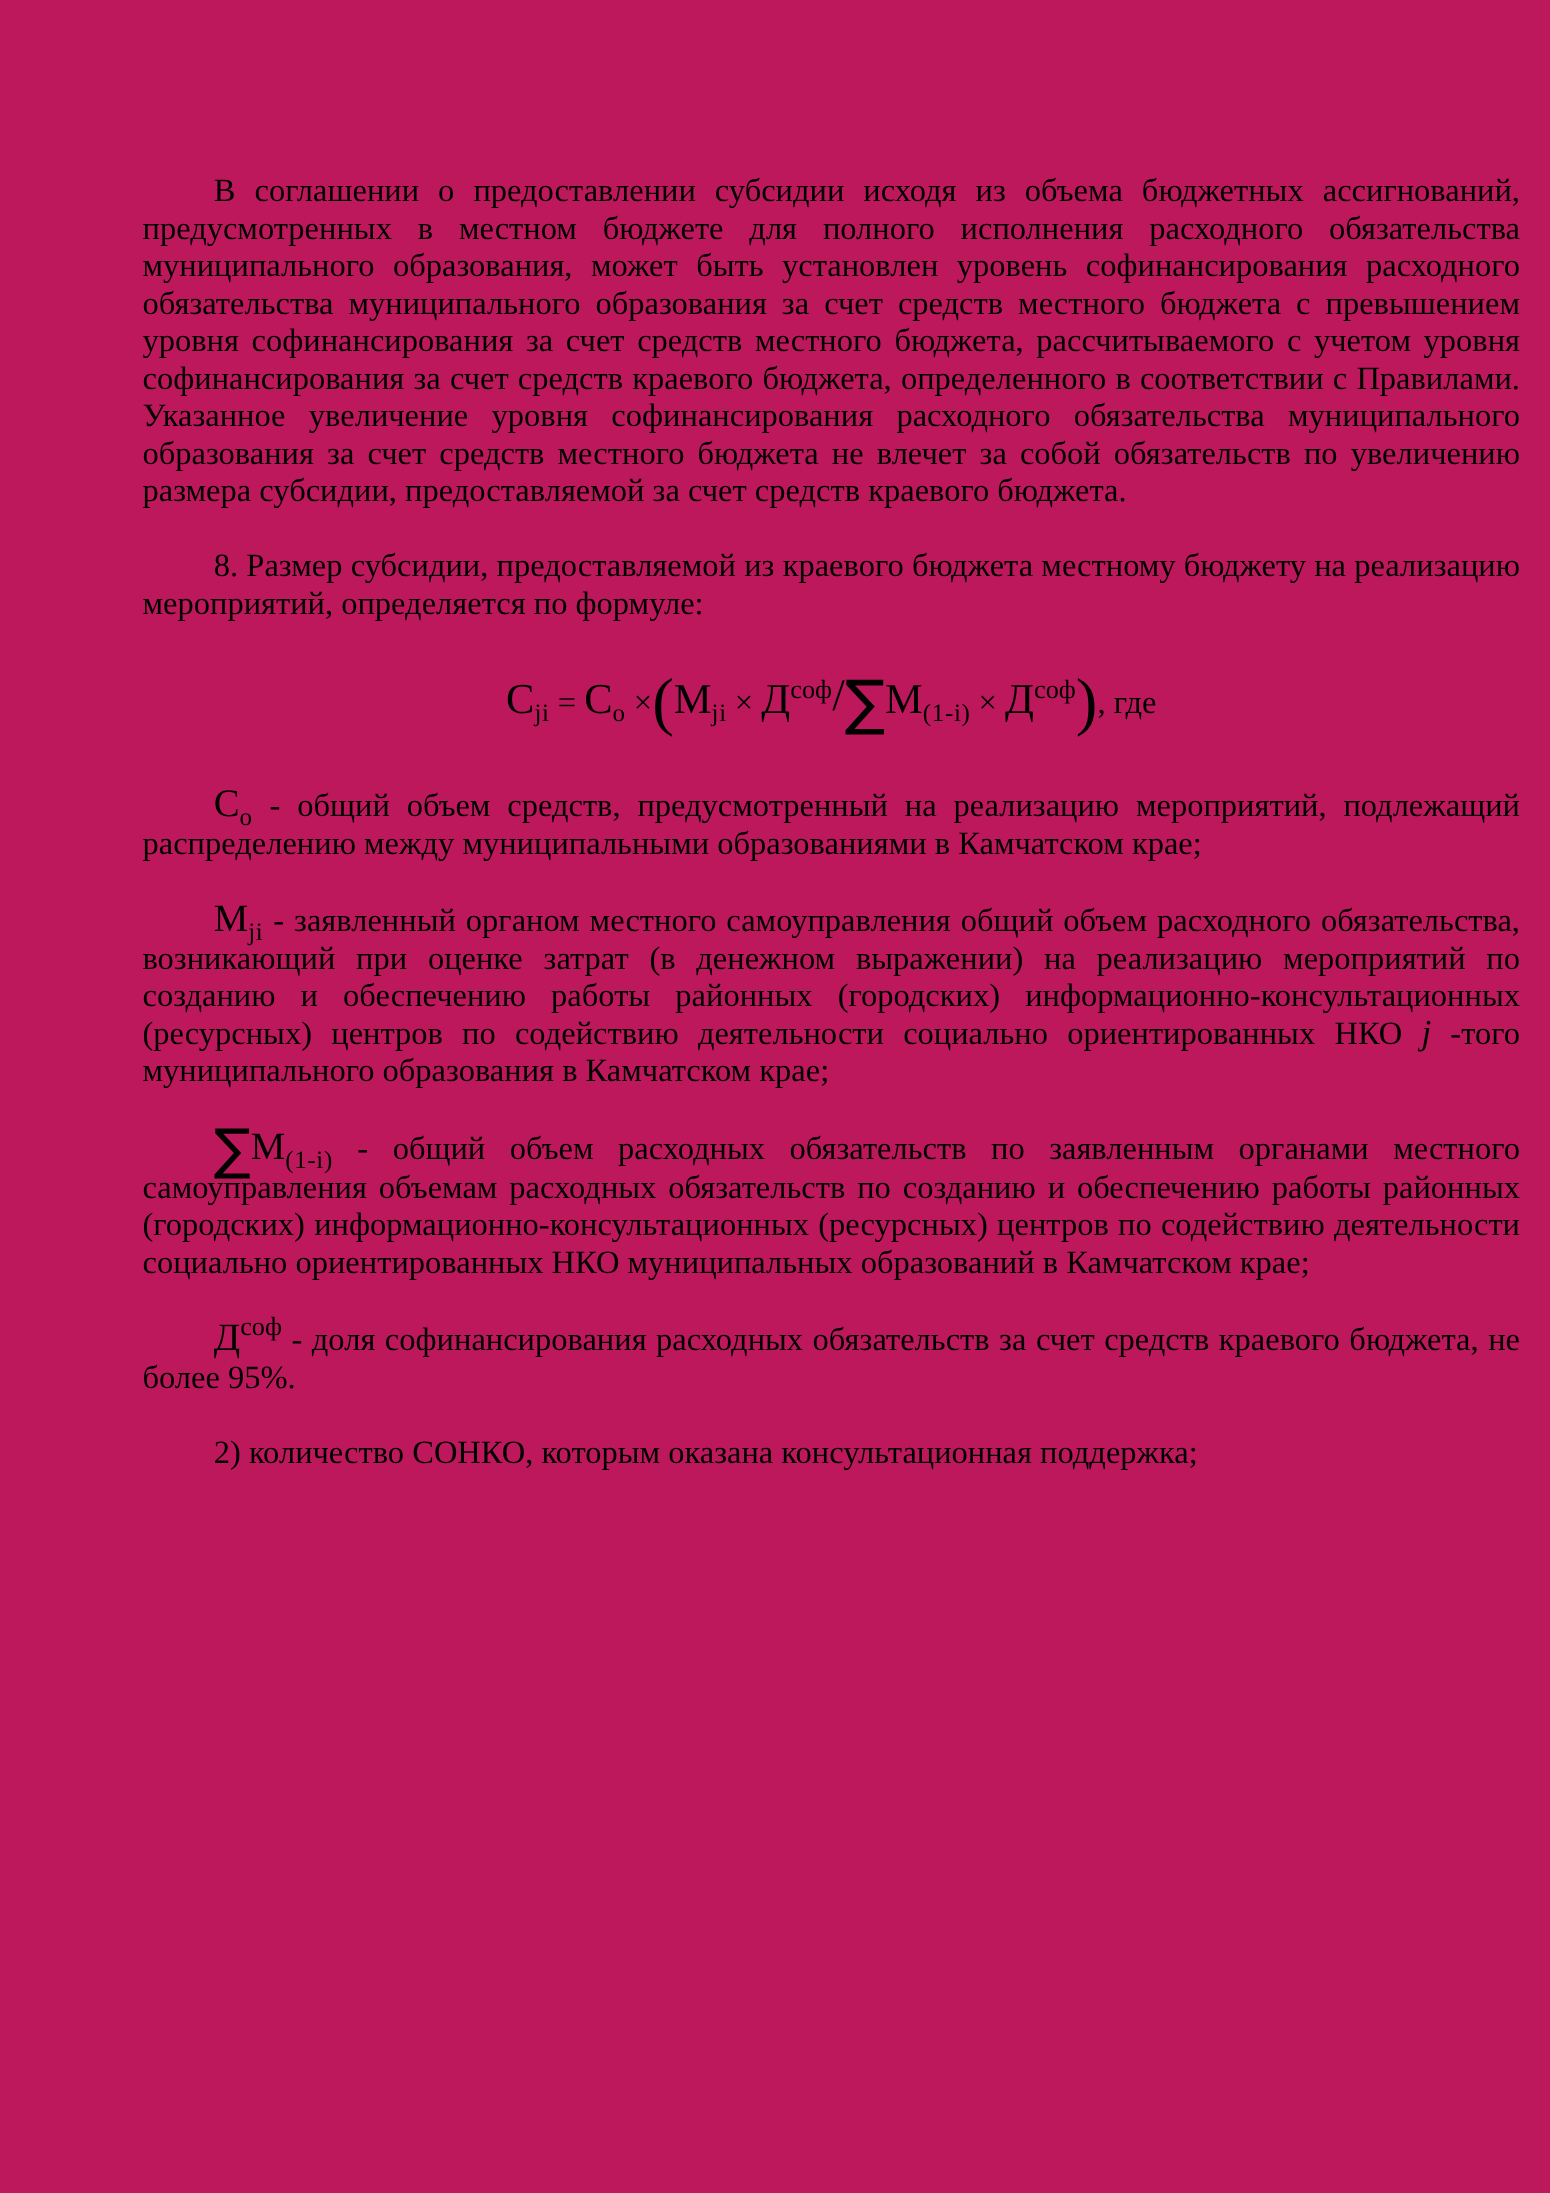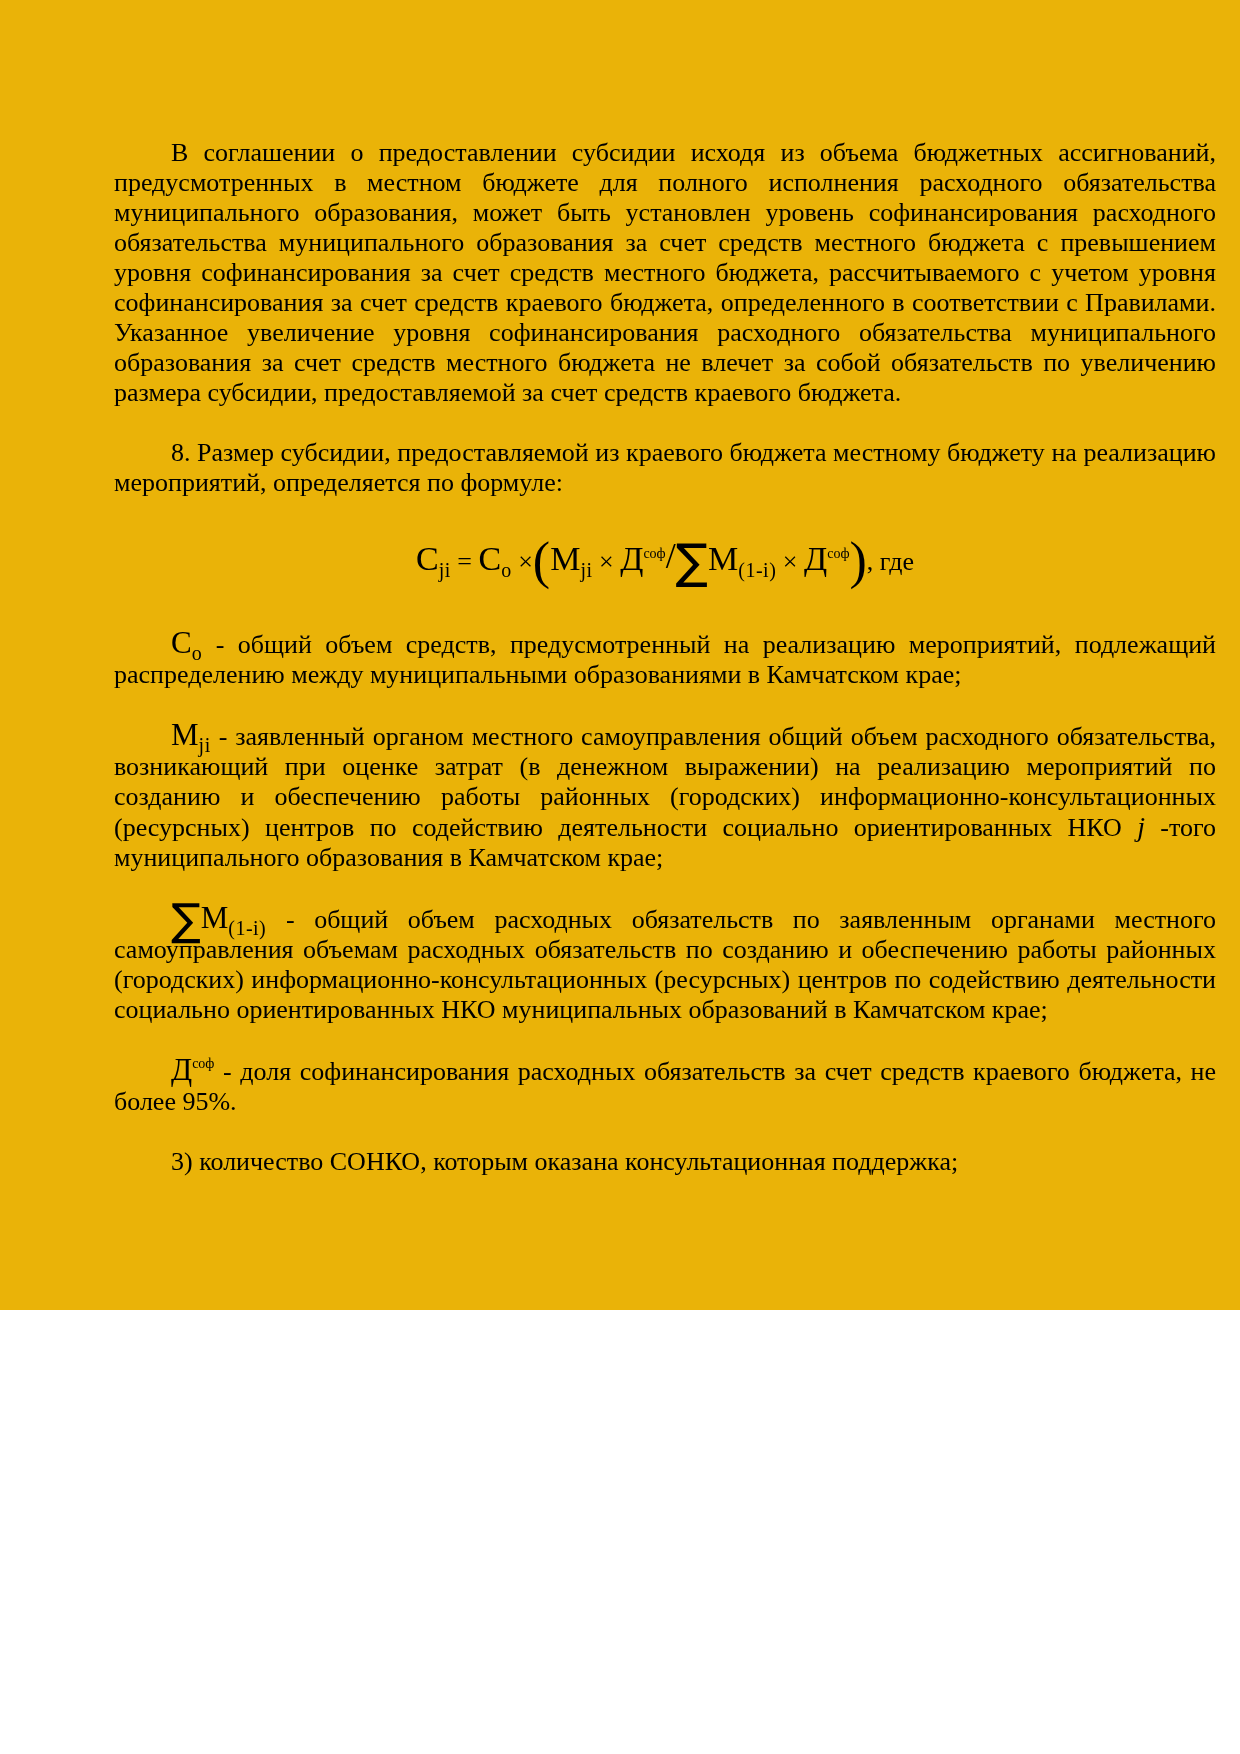"В соглашении о предоставлении субсидии" .page { background: #eab308 -> #be185d; height: 1310px -> 1754px }
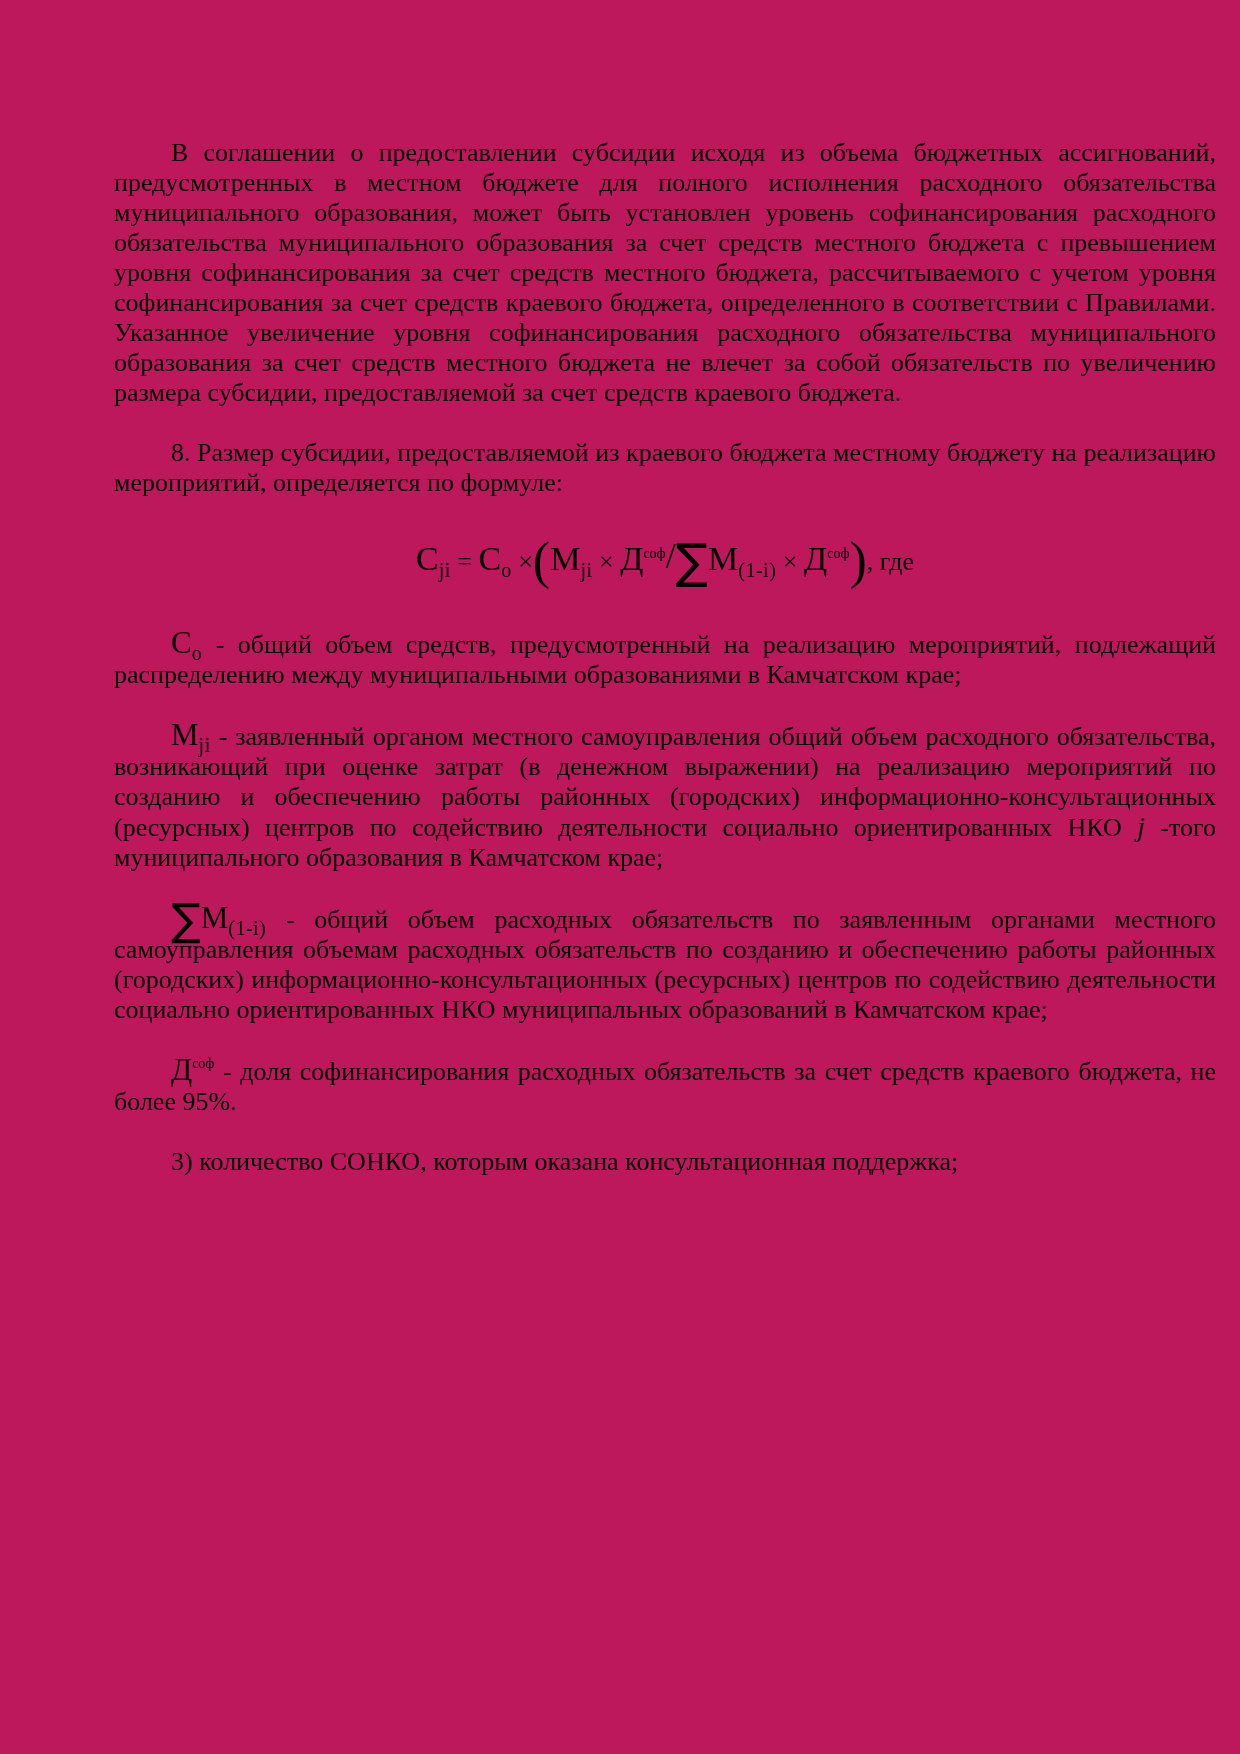"соф" .mvar sup { font-size: 14px -> 21px }
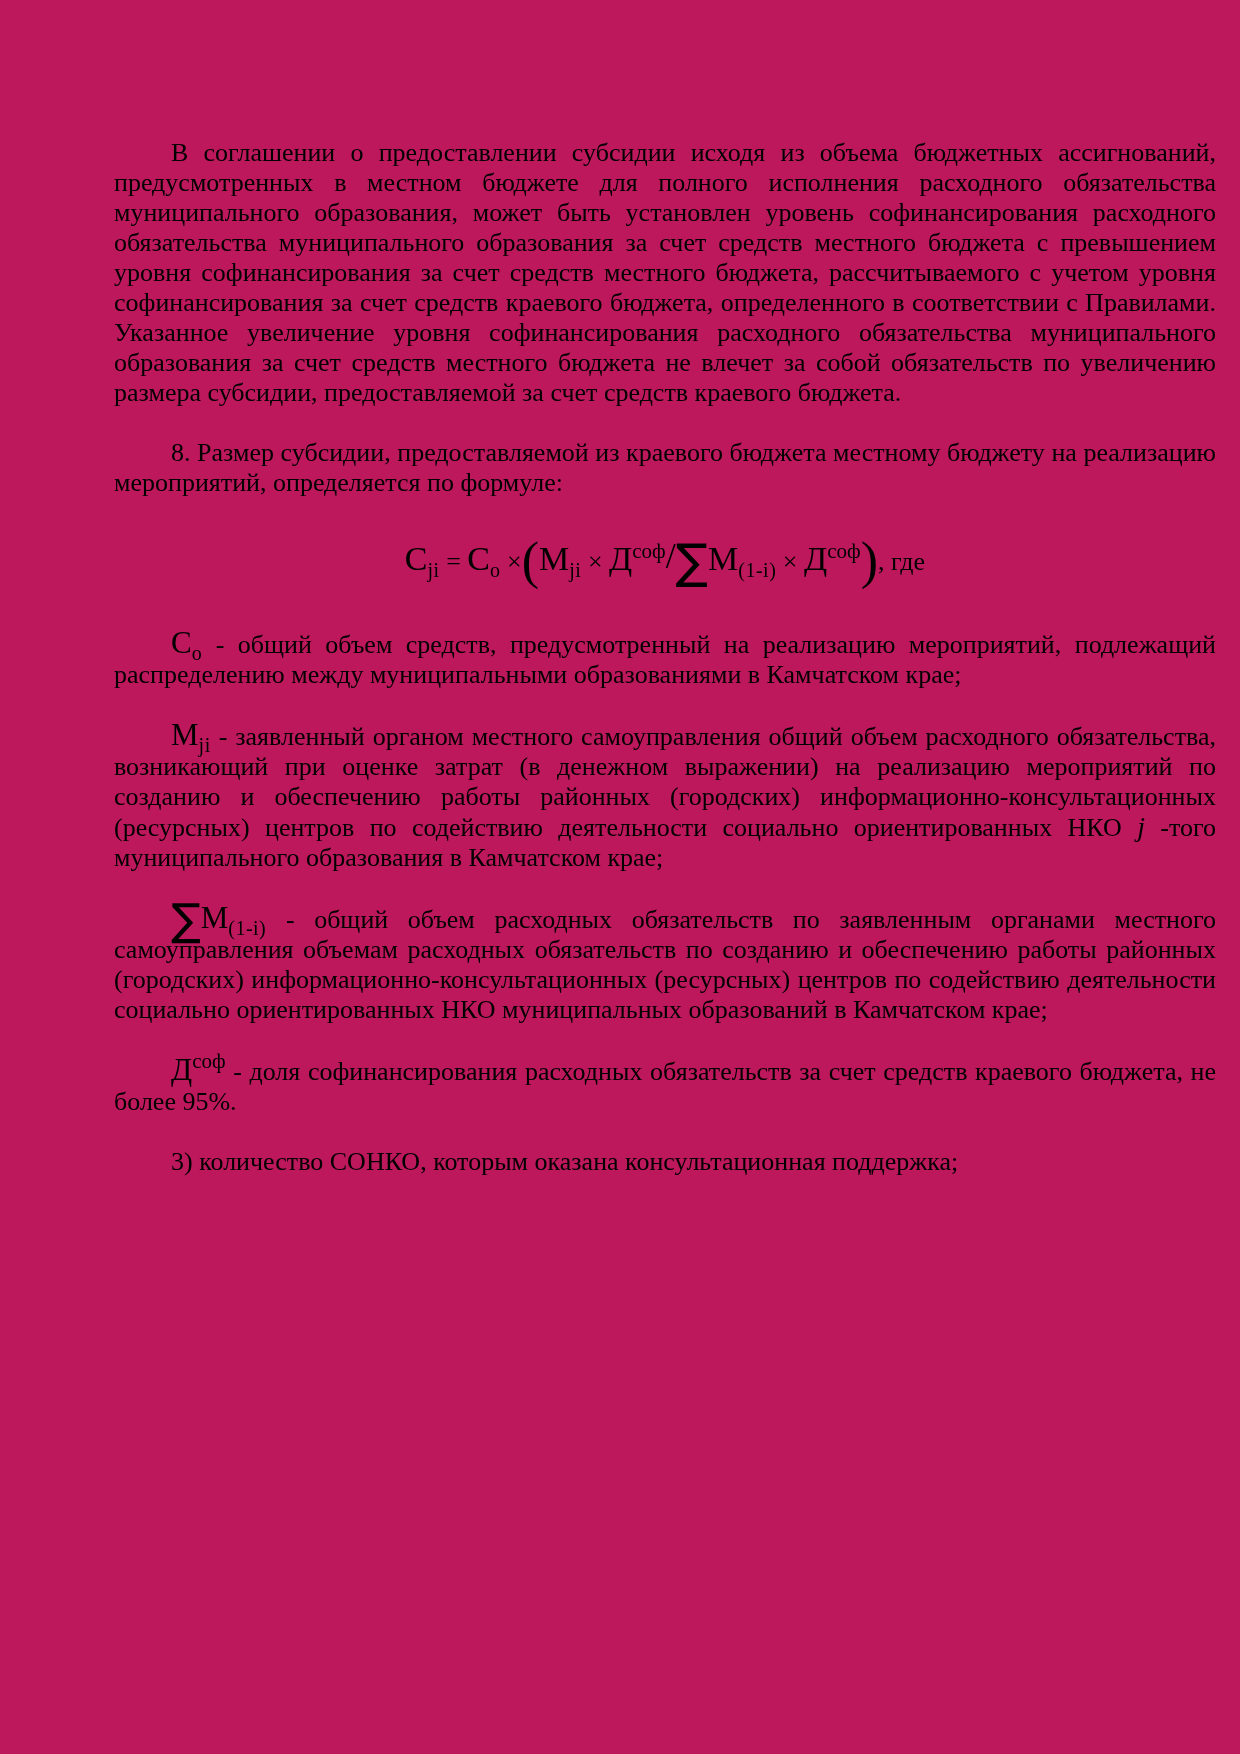"3) количество СОНКО, которым оказана" div.para { text: 3 -> 2 }
